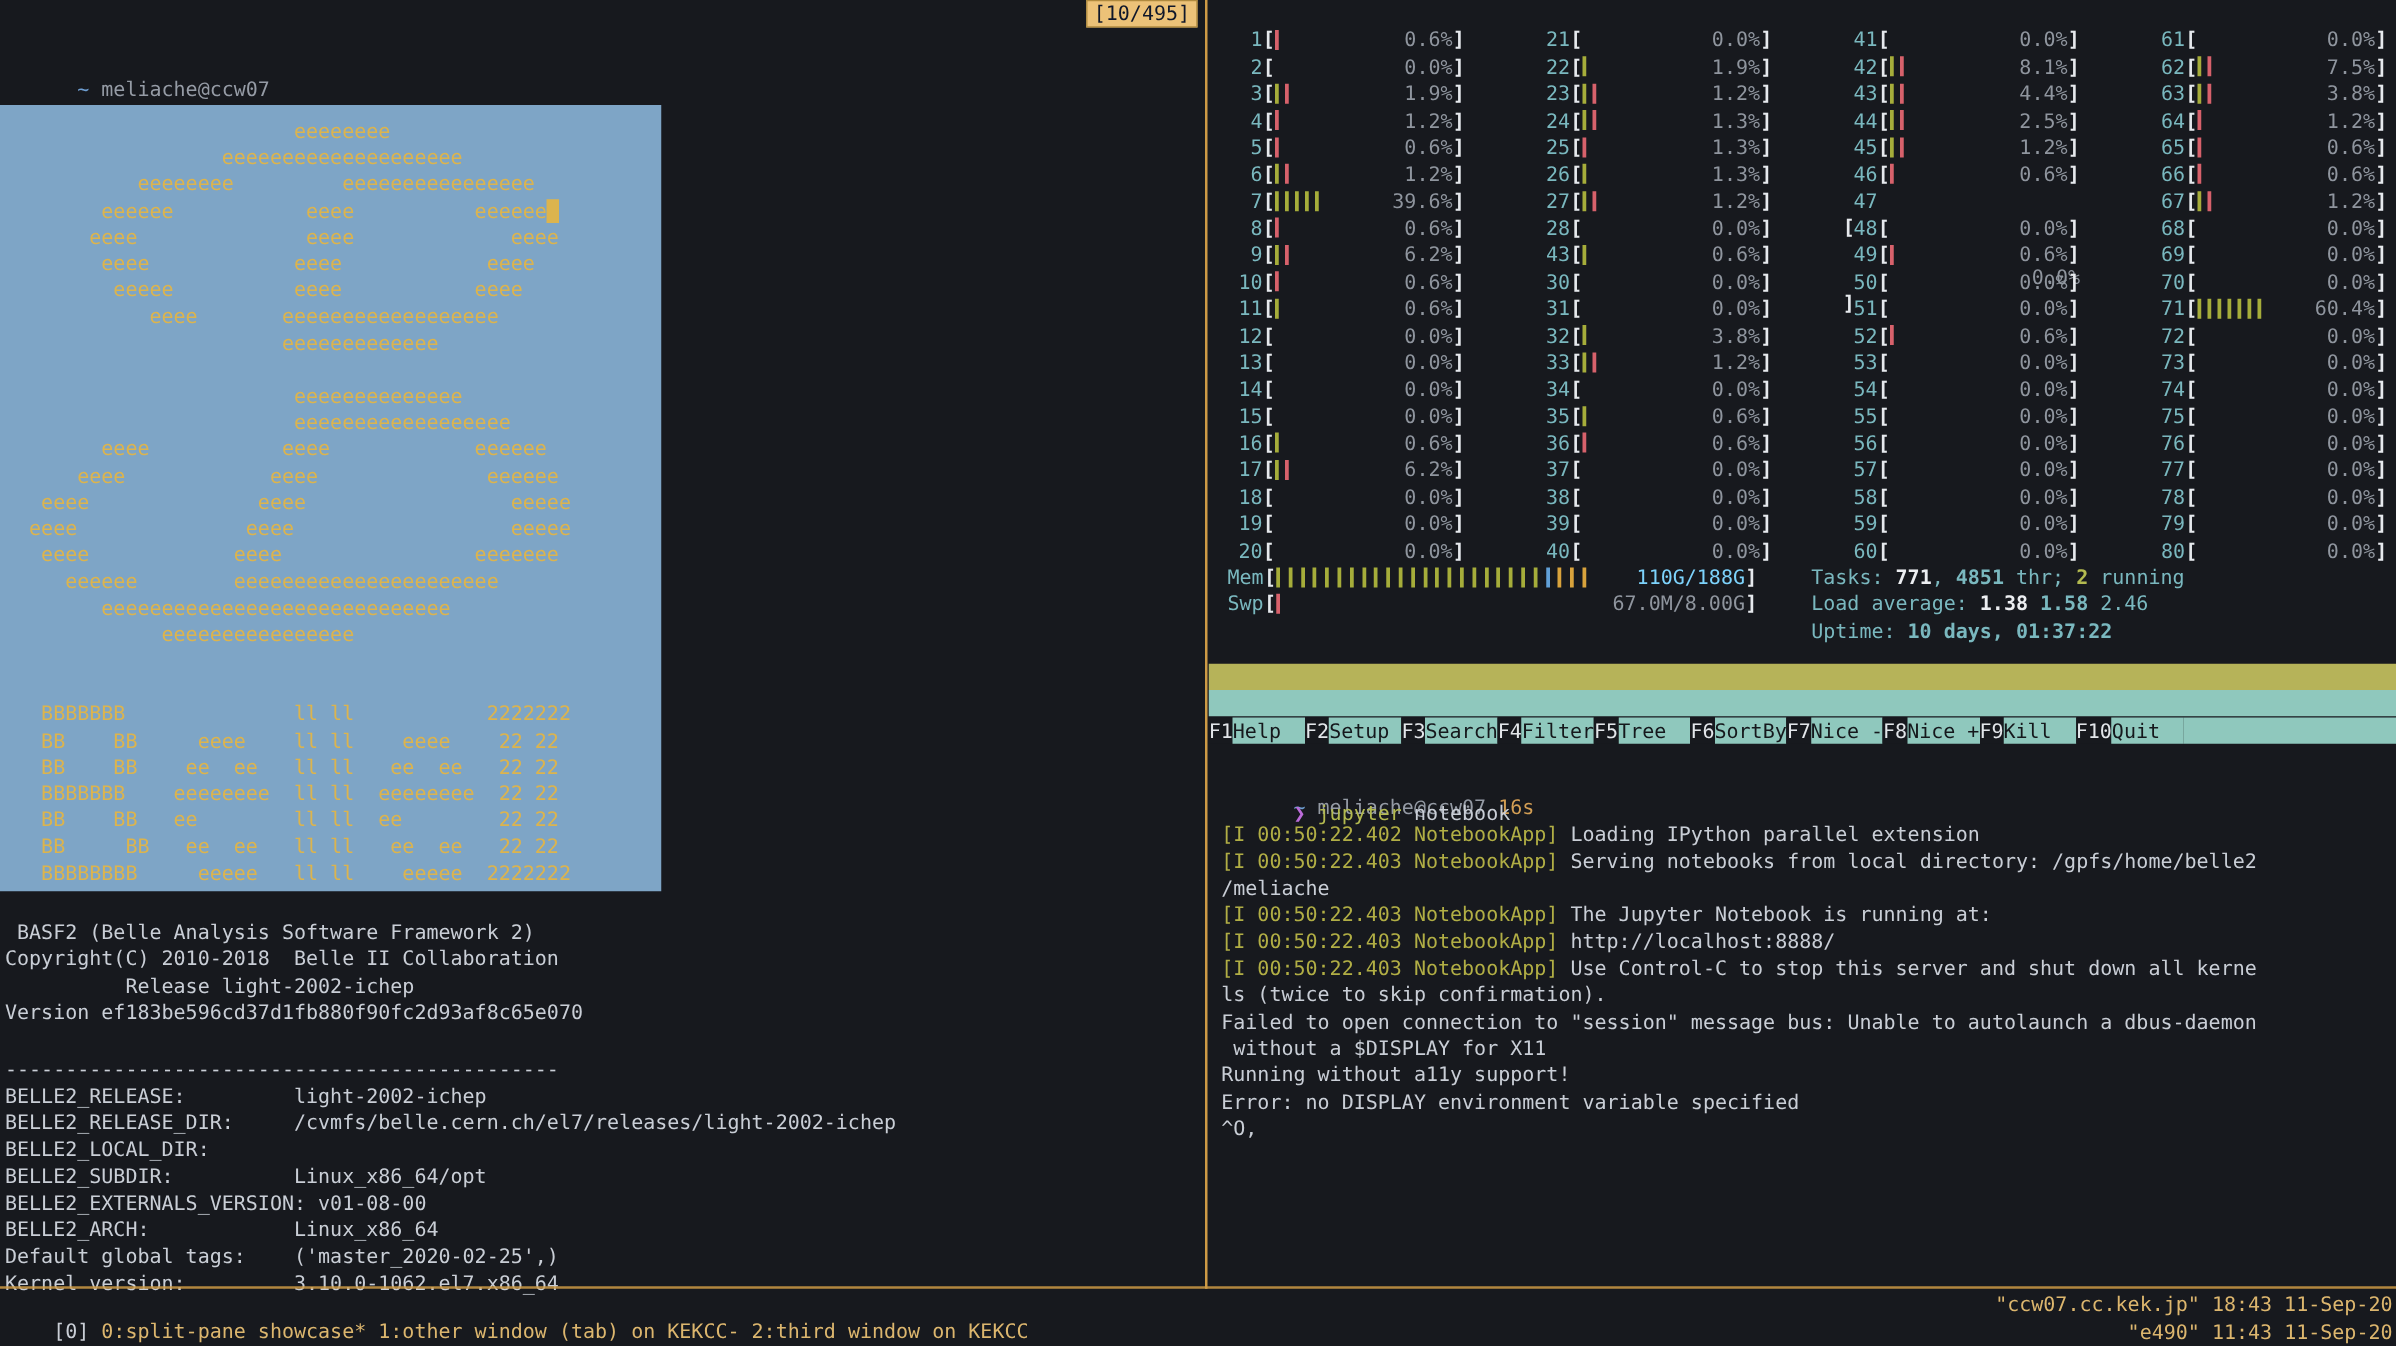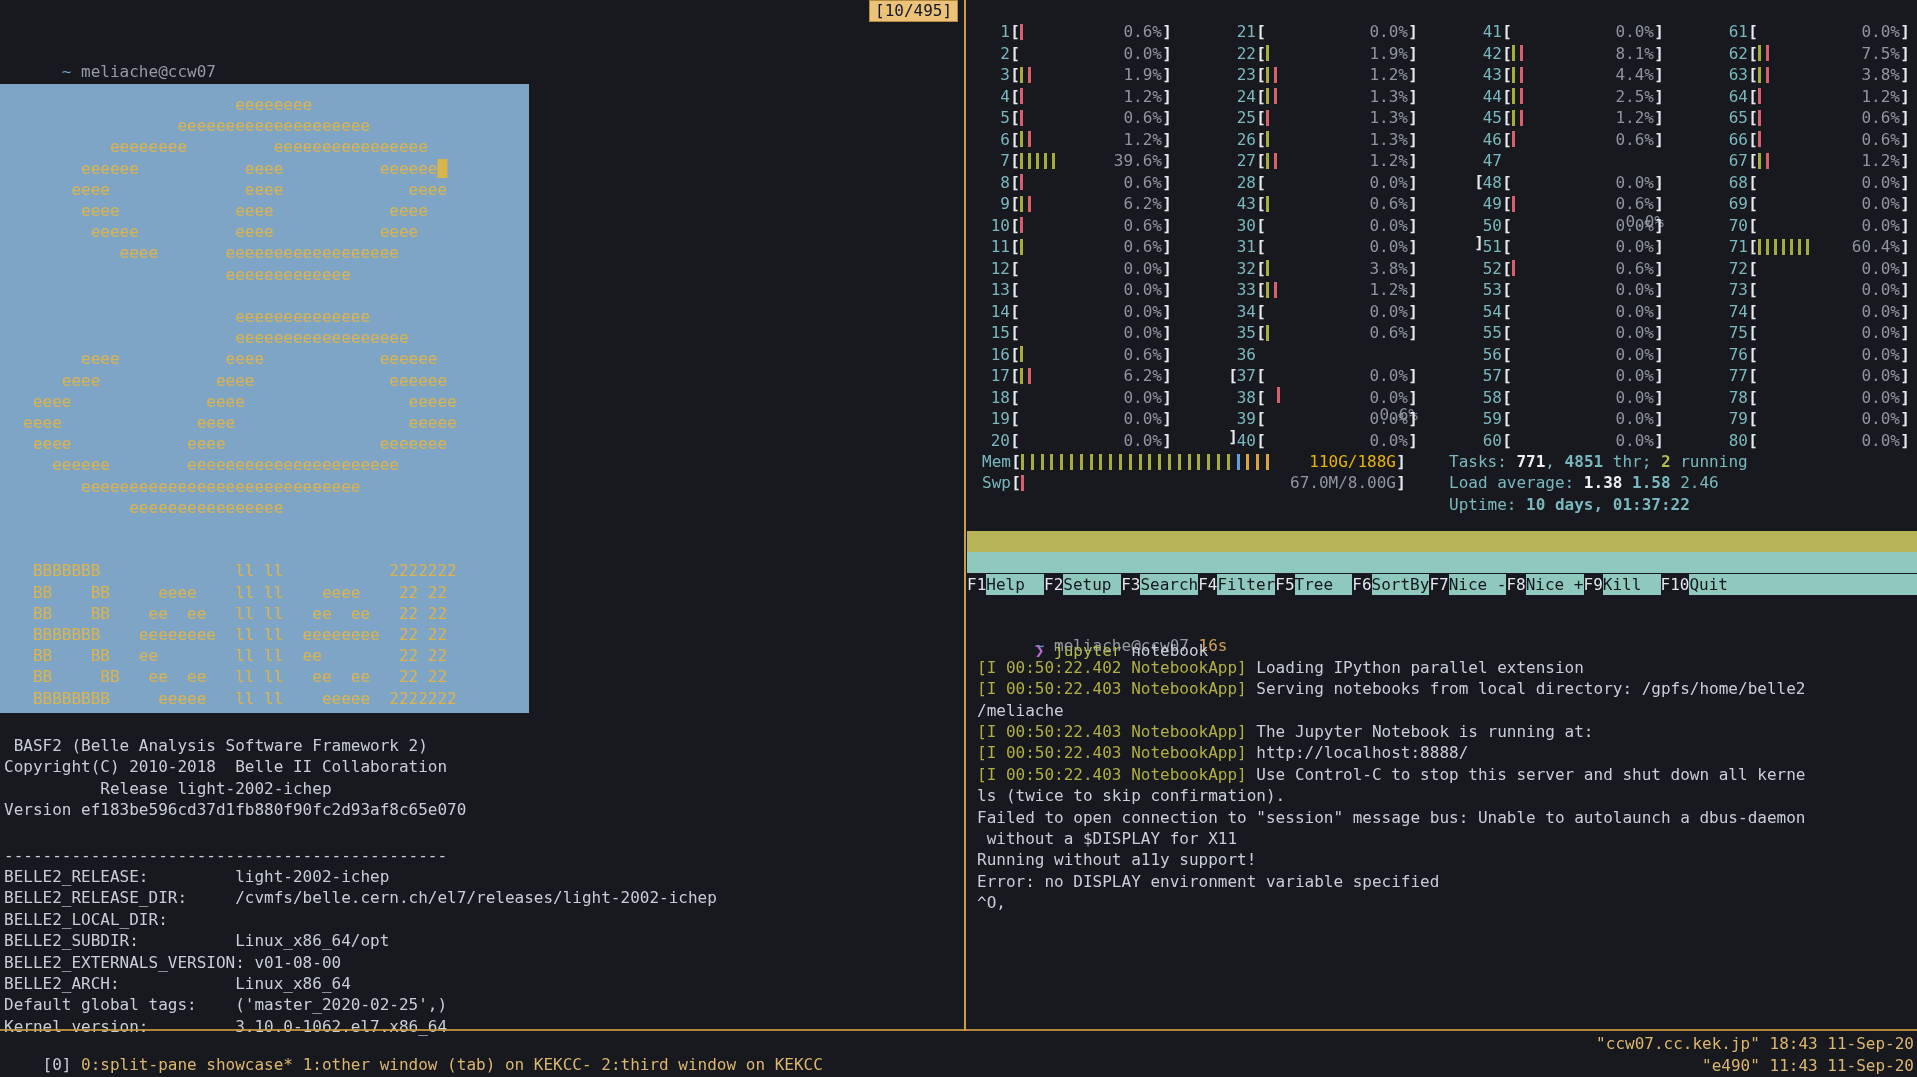"36" div.meter { flex-direction: column -> none }
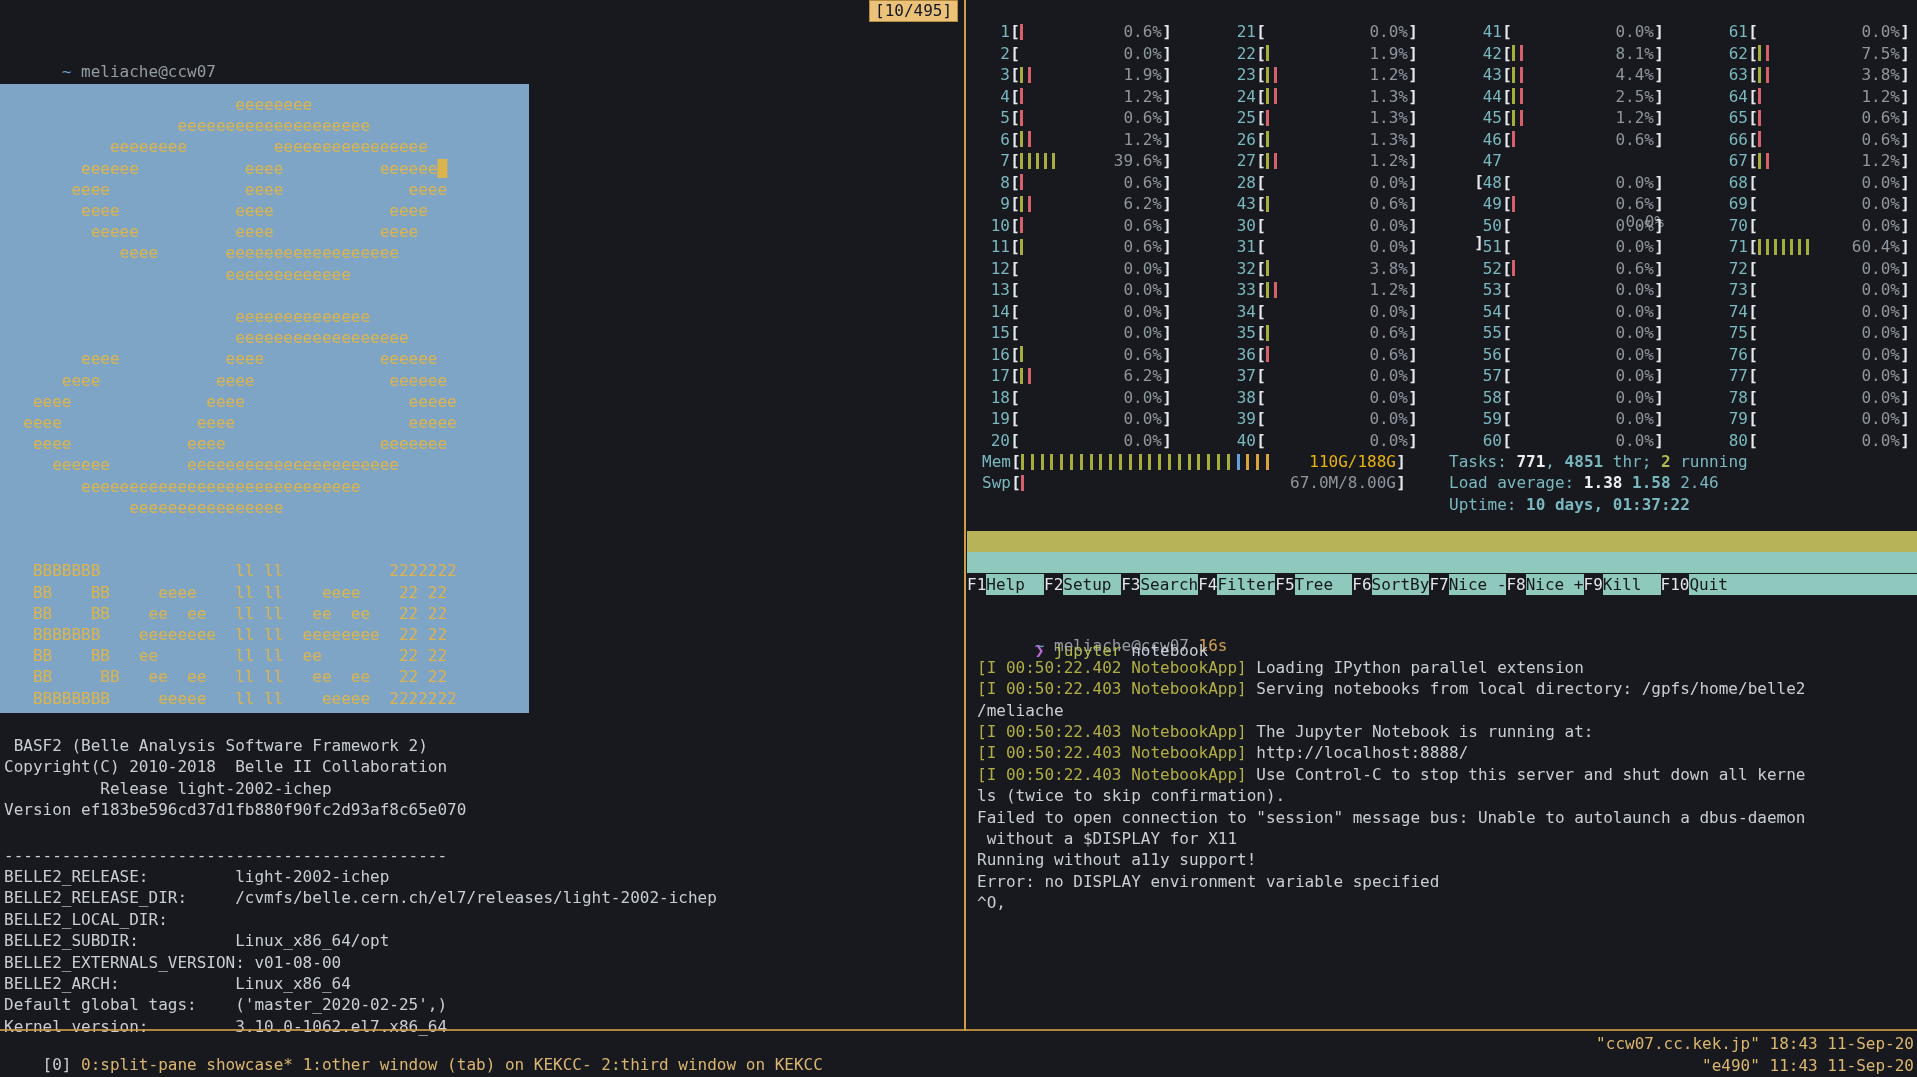"110G/188G" .c-memtxt { color: #eab308 -> #7dd3fc }
